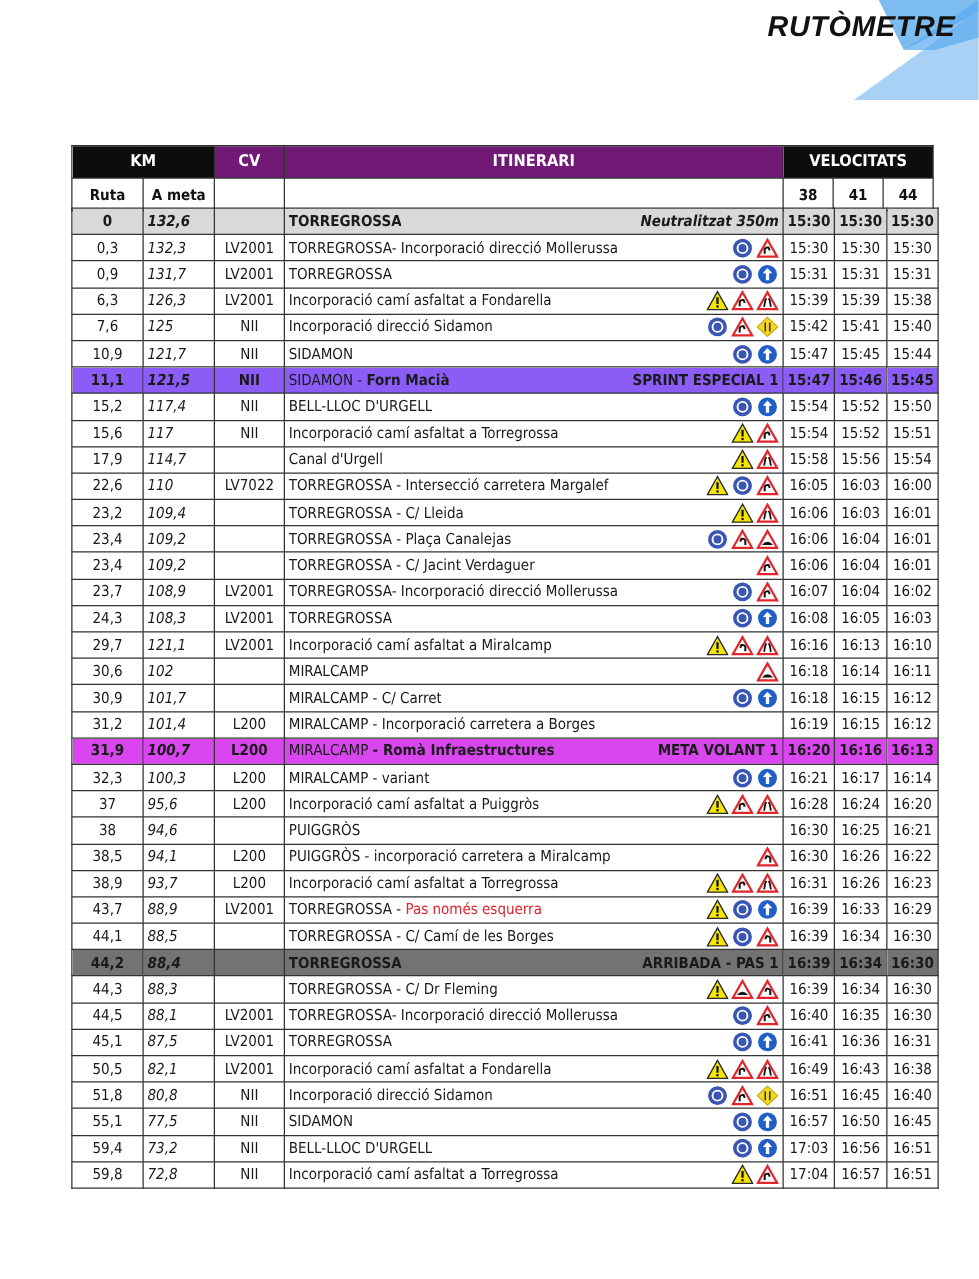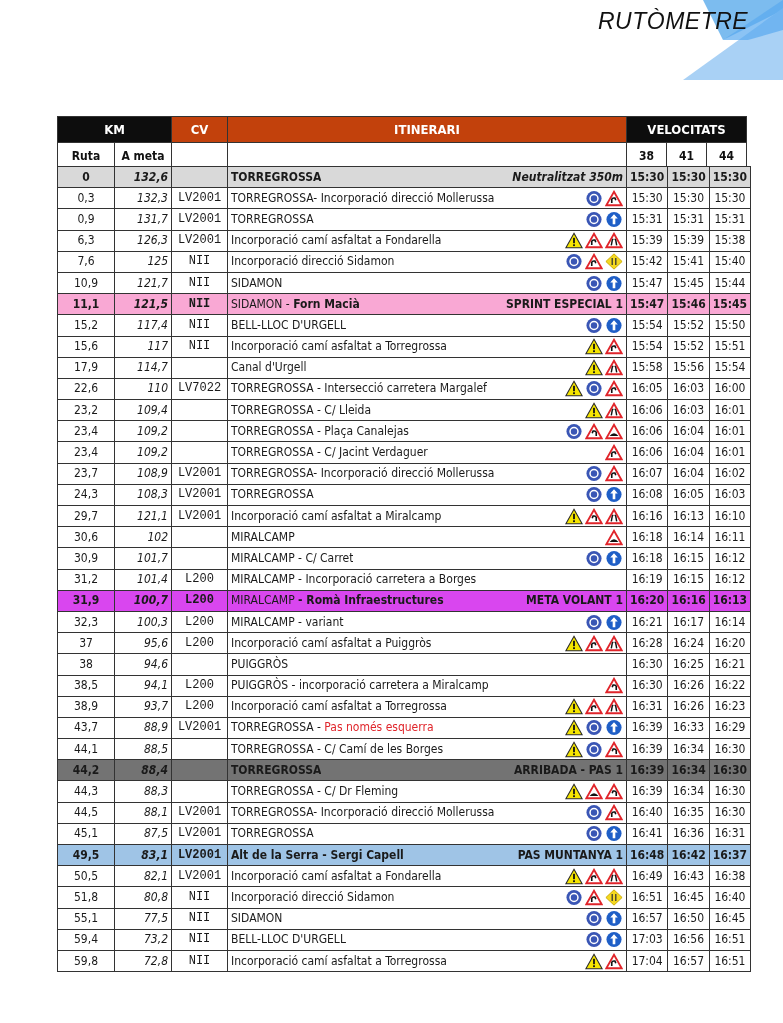"RUTÒMETRE" .title { font-weight: normal -> bold; left: 598px -> 614px }
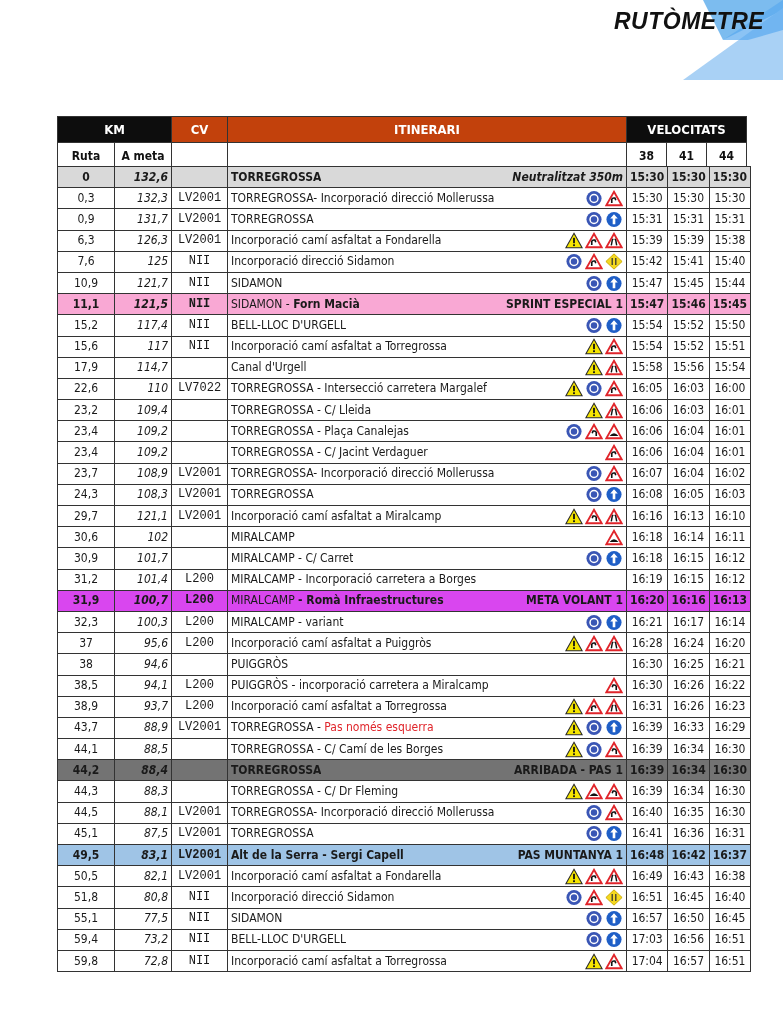"CV" .head .gry { background: #c2410c -> #701a75 }
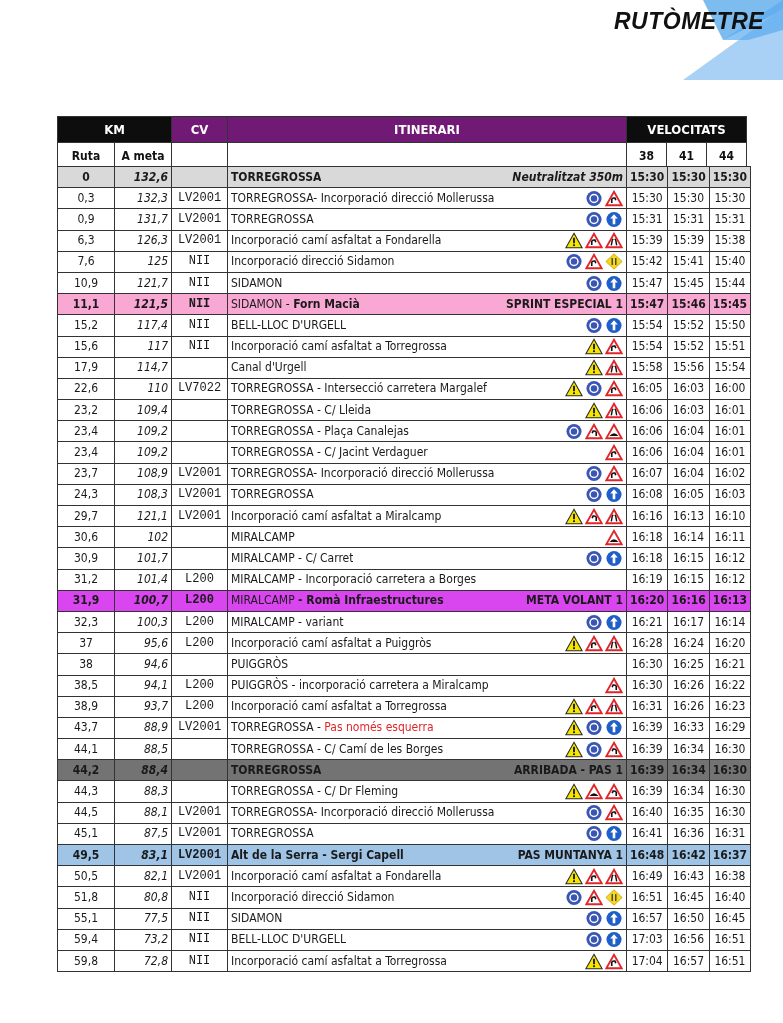"132,6" .c-meta { text-align: right -> left }
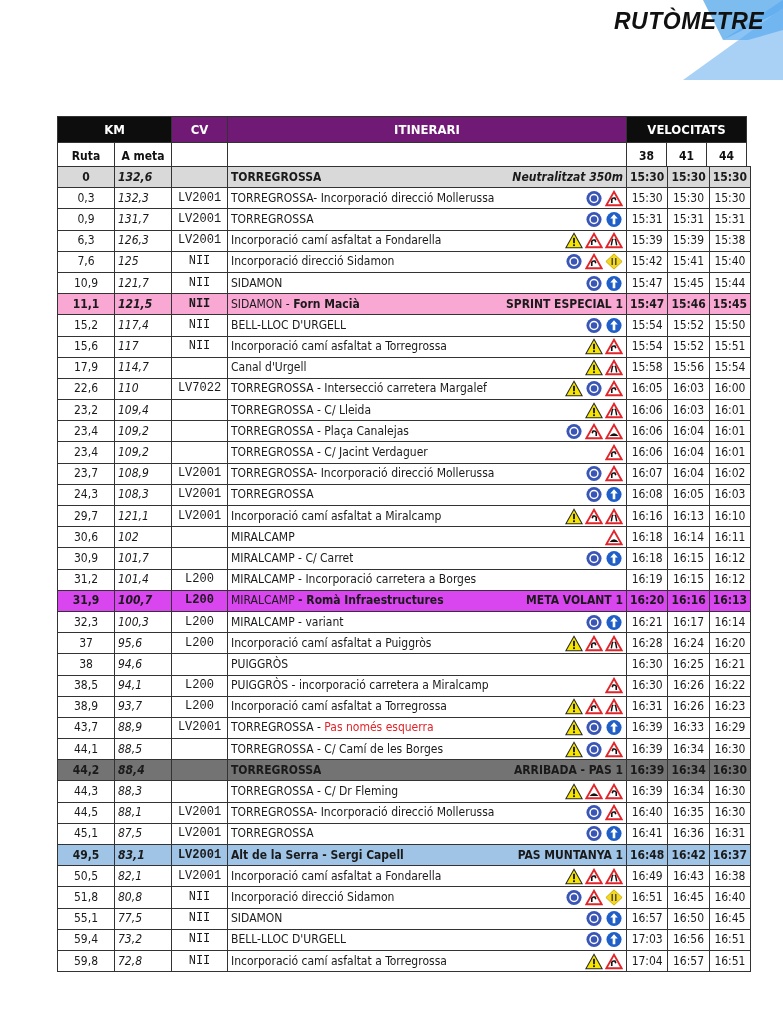"LV2001" .c-cv { font-family: Liberation Mono, monospace -> none }
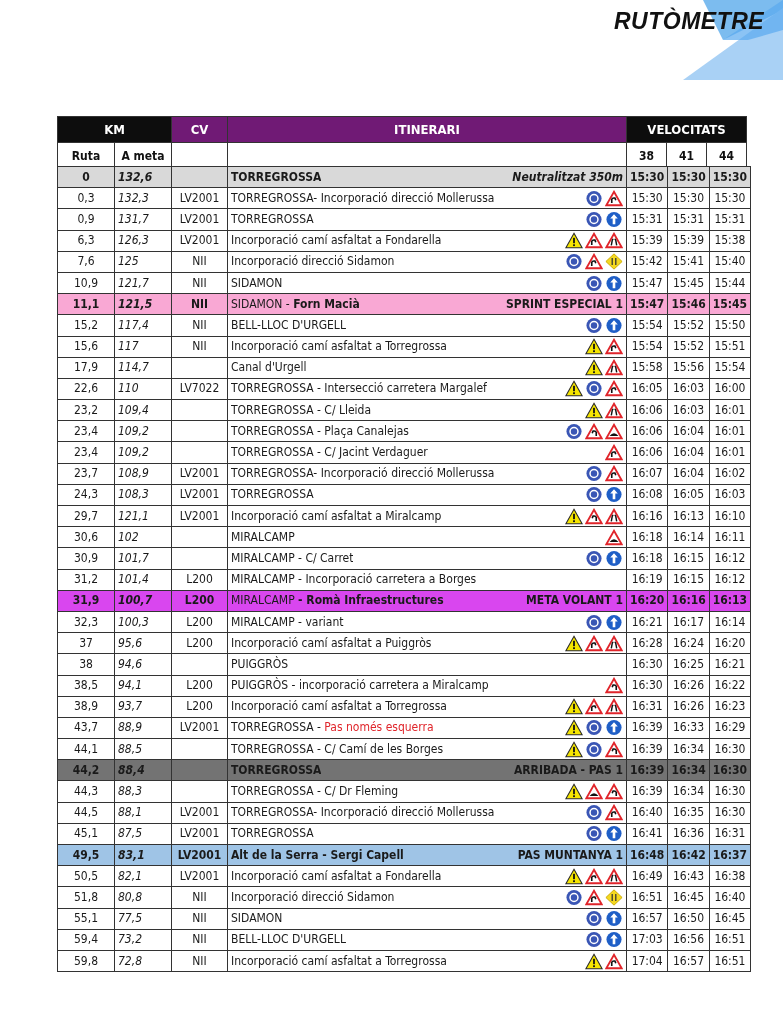"11,1" tr.sprint td { background: #f9a8d4 -> #8b5cf6 }
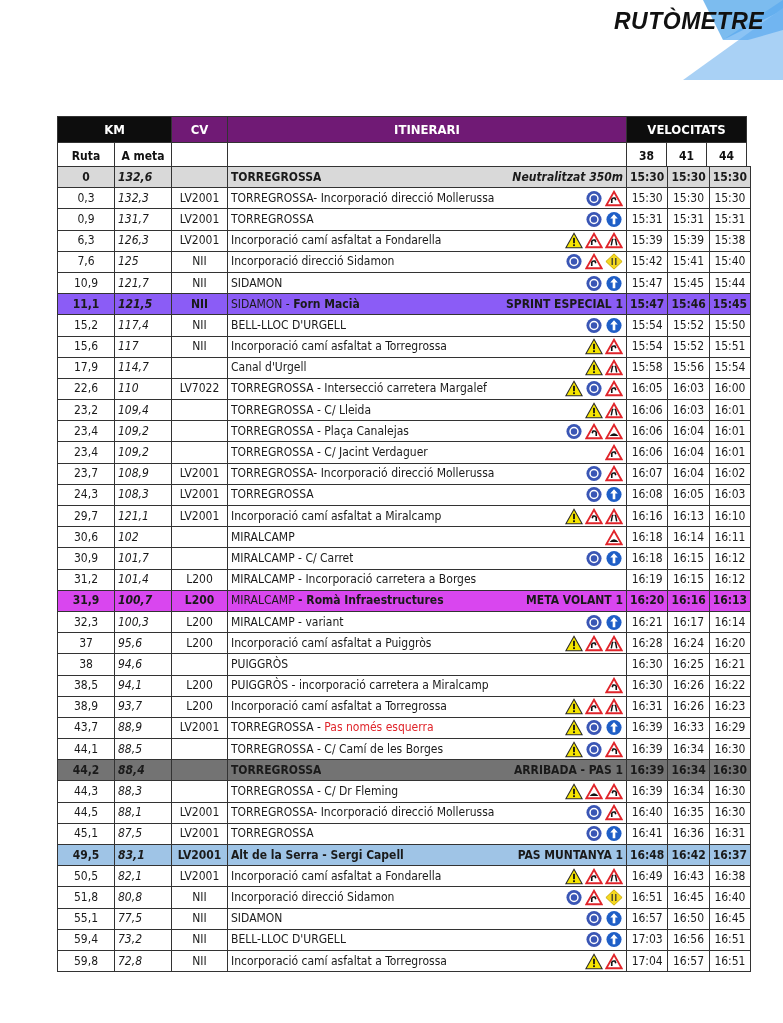"49,5" tr.muntanya { html: <tr> <td>49,5</td> <td>83,1</td> <td>LV2001</td> <td> <div> <span><span>Alt de la Serra - Sergi Capell</span></span> <span> <span>PAS MUNTANYA 1</span> </span> </div> </td> <td>16:48</td> <td>16:42</td> <td>16:37</td> </tr> -> none }
